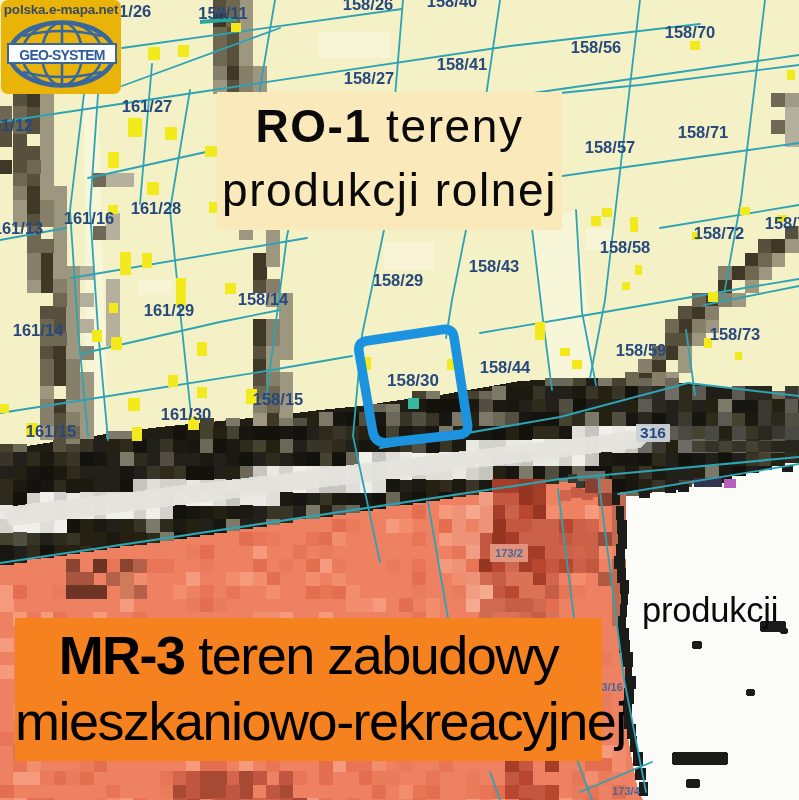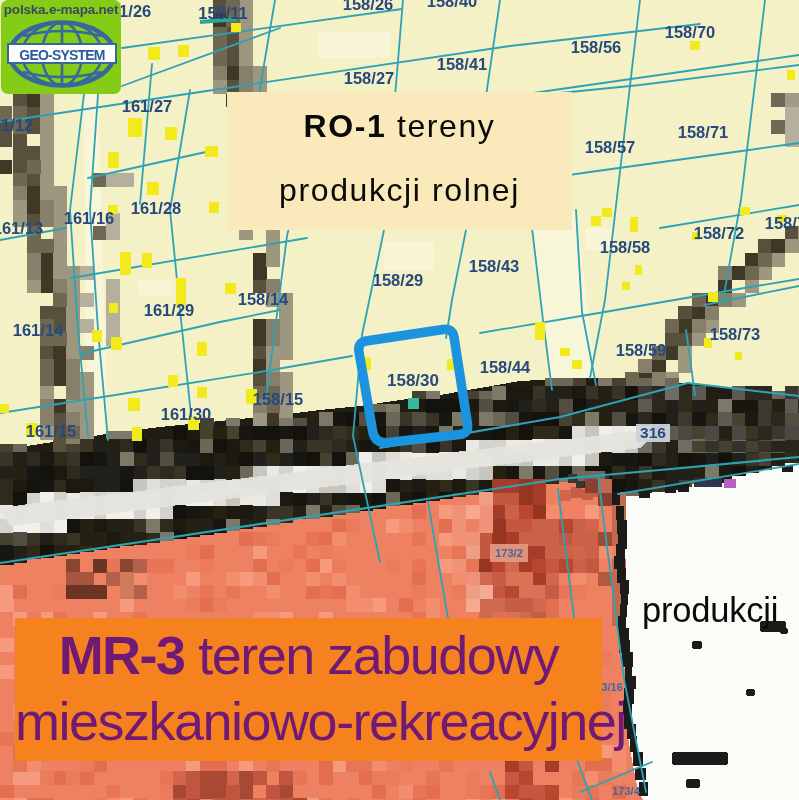"polska.e-mapa.net" #logo { background: #84cc16 -> #eab308 }
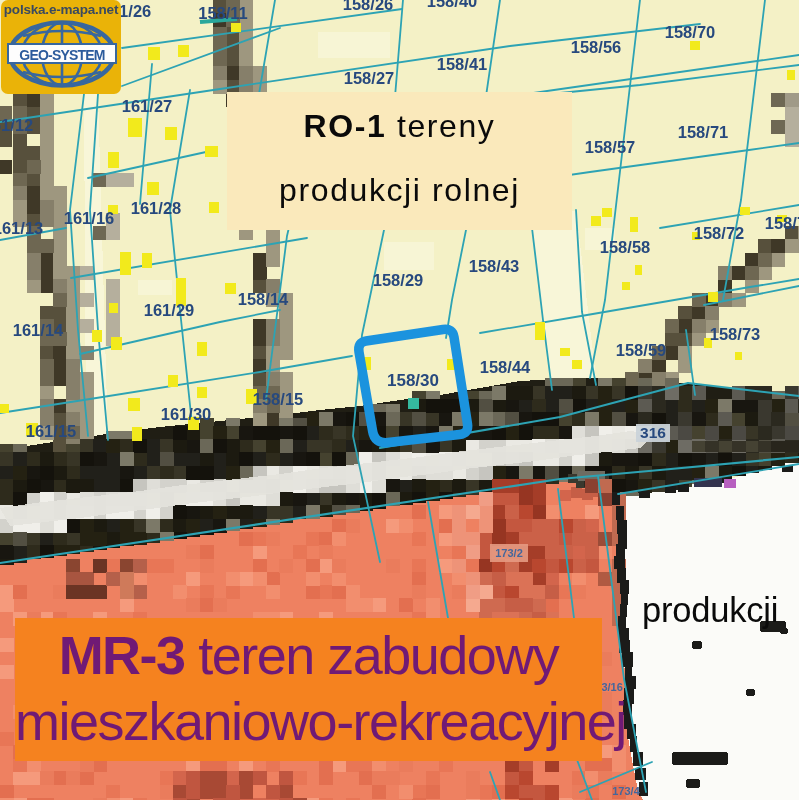"RO-1 tereny" #ro1 { font-size: 32px -> 46px; left: 227px -> 217px }
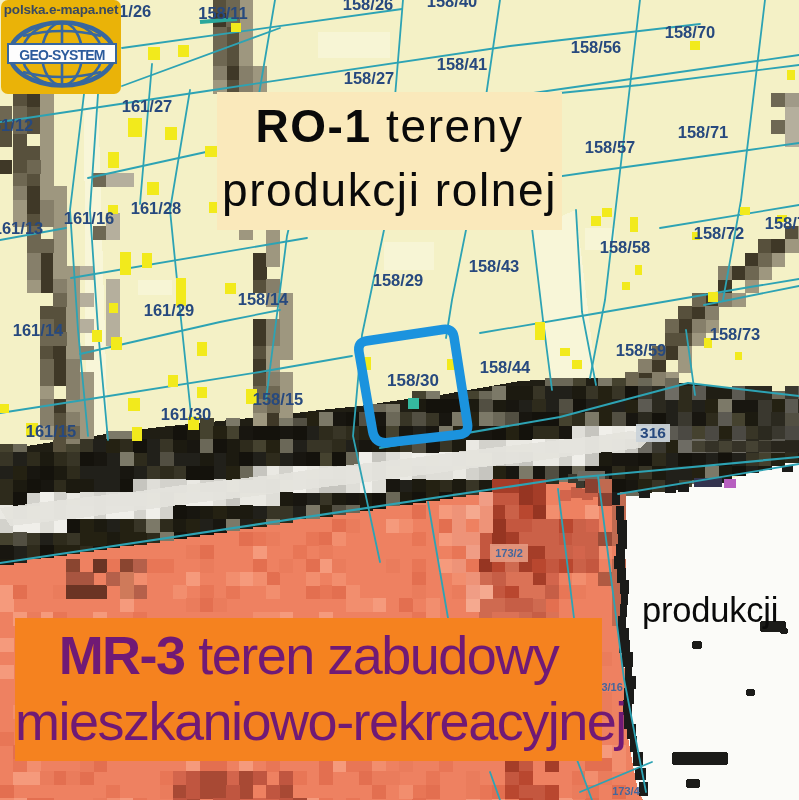"MR-3 teren zabudowy" #mr3 { color: #701a75 -> #000000 }
